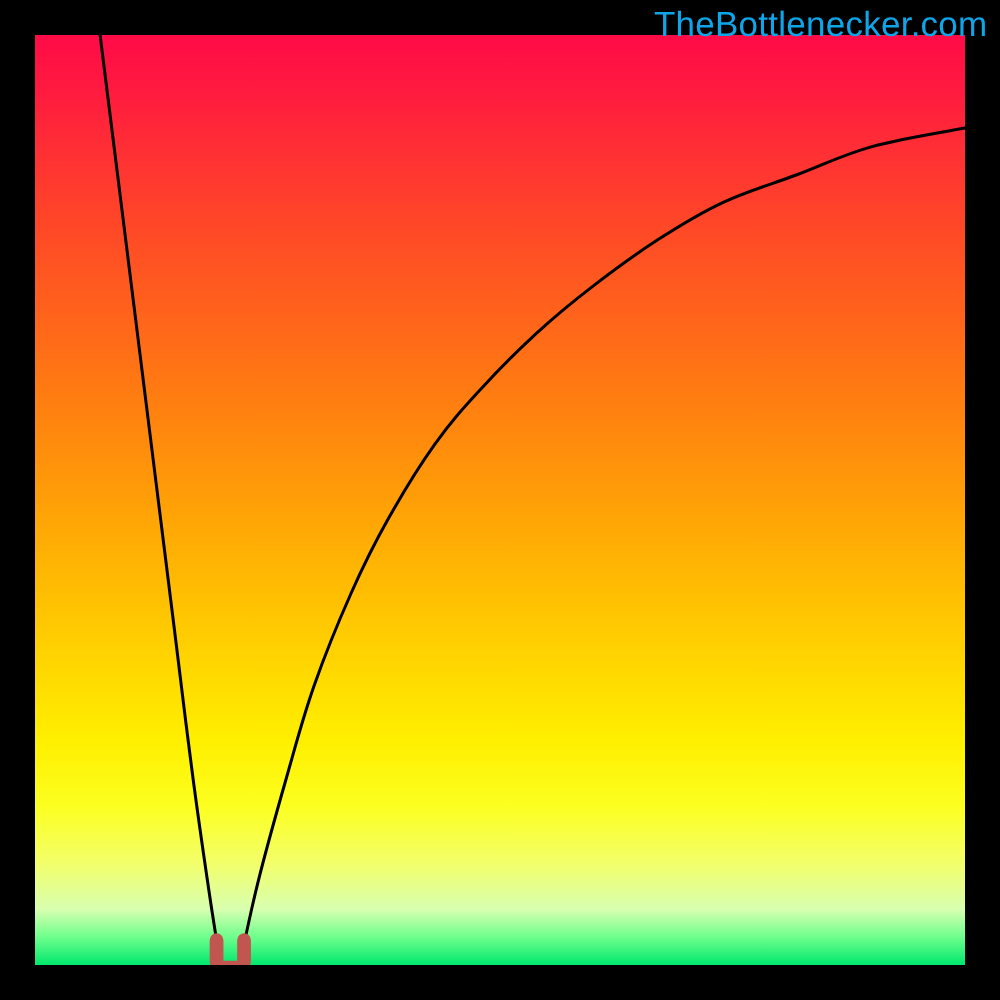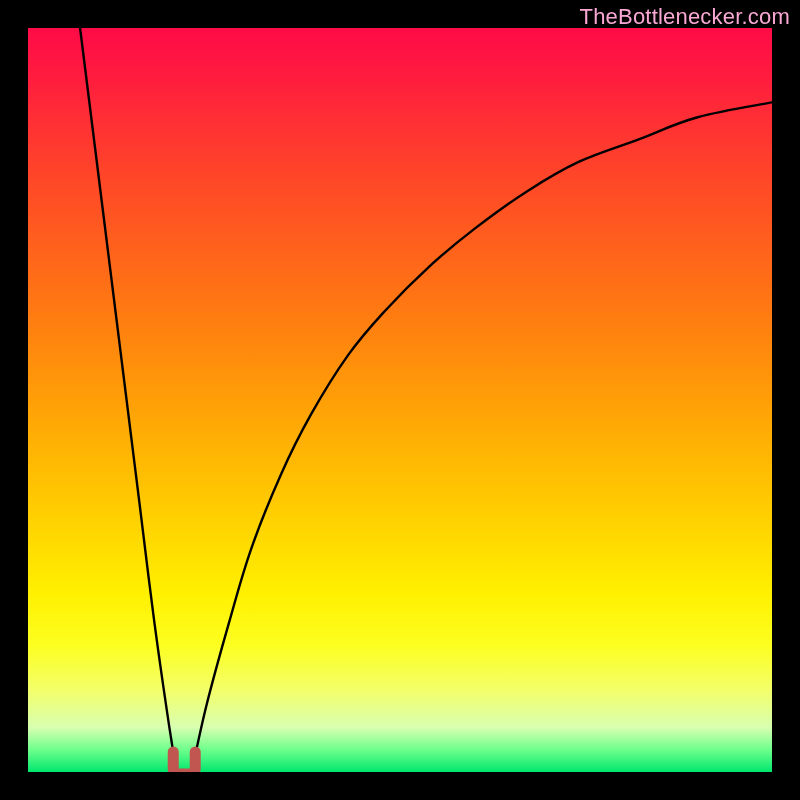"TheBottlenecker.com" .watermark { color: #f9a8d4 -> #0ea5e9; font-size: 22px -> 28px }
